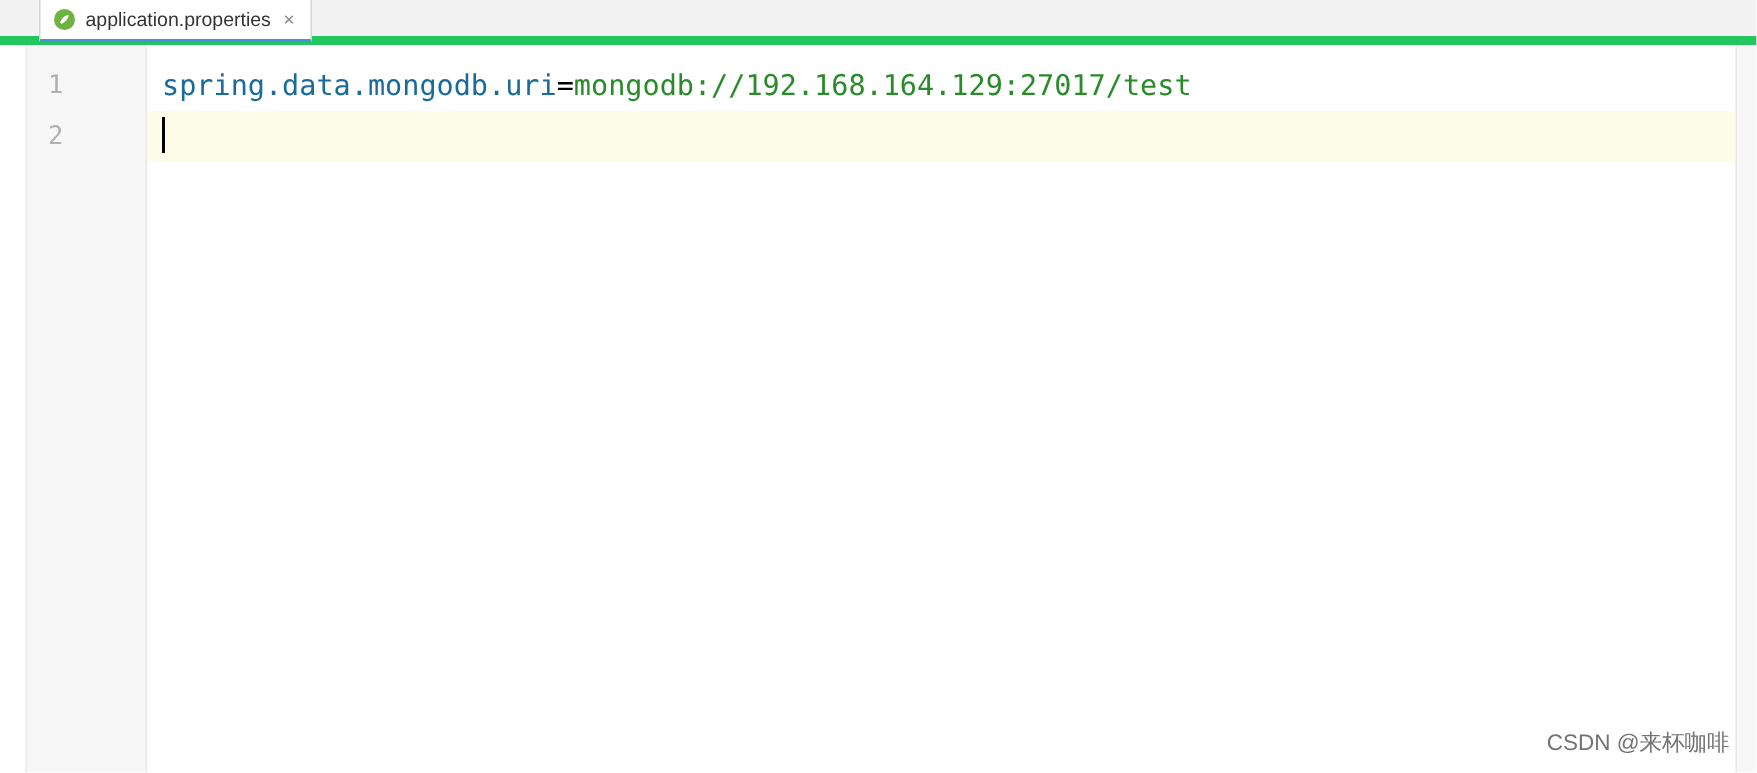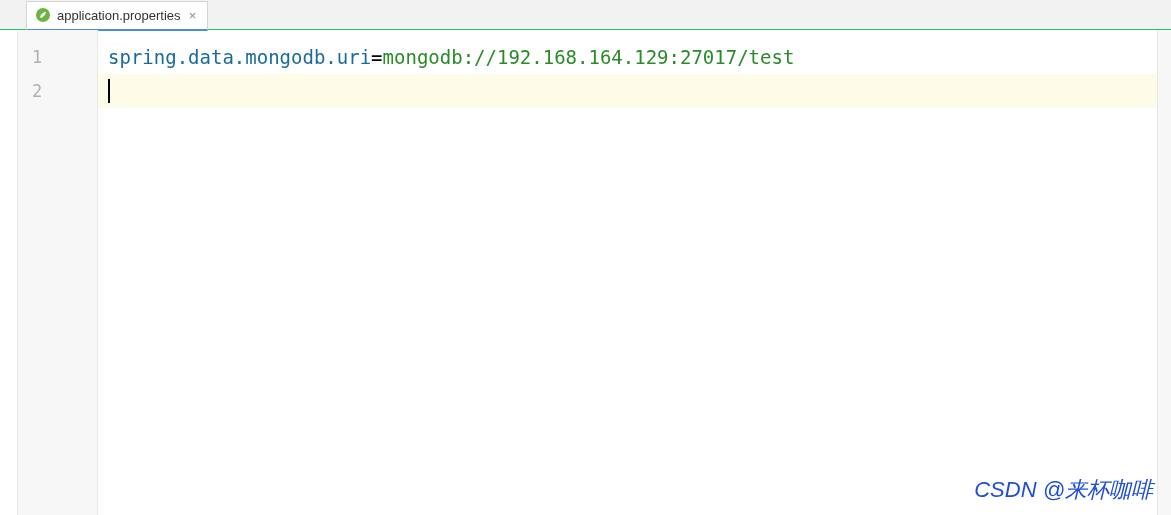"application.properties" .tab-bar { border-bottom: 1px solid #22c55e -> 6px solid #22c55e }
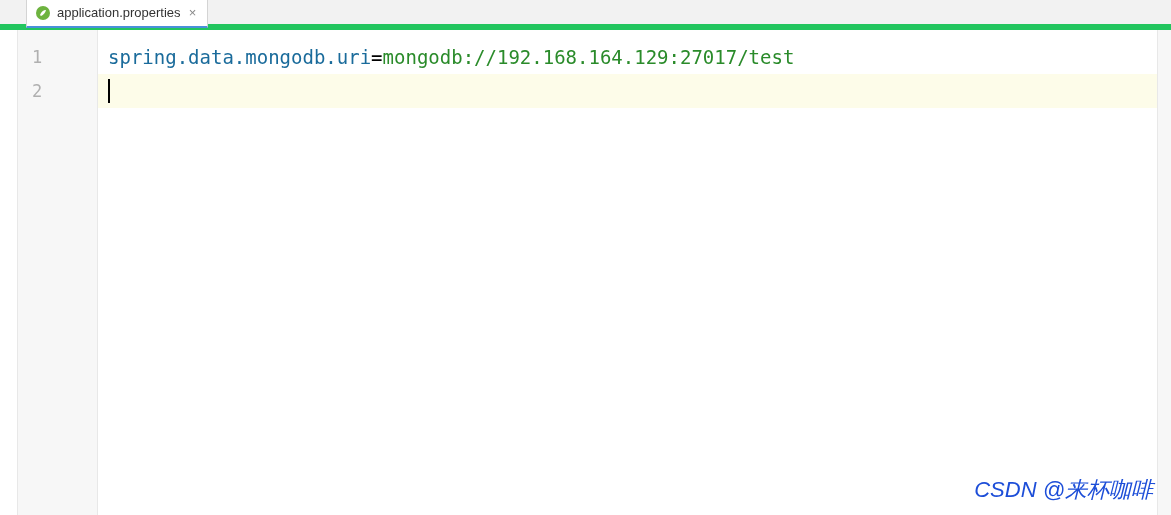"CSDN @来杯咖啡" .watermark { color: #1d4ed8 -> #737373; font-size: 22px -> 15px; font-style: italic -> none }
